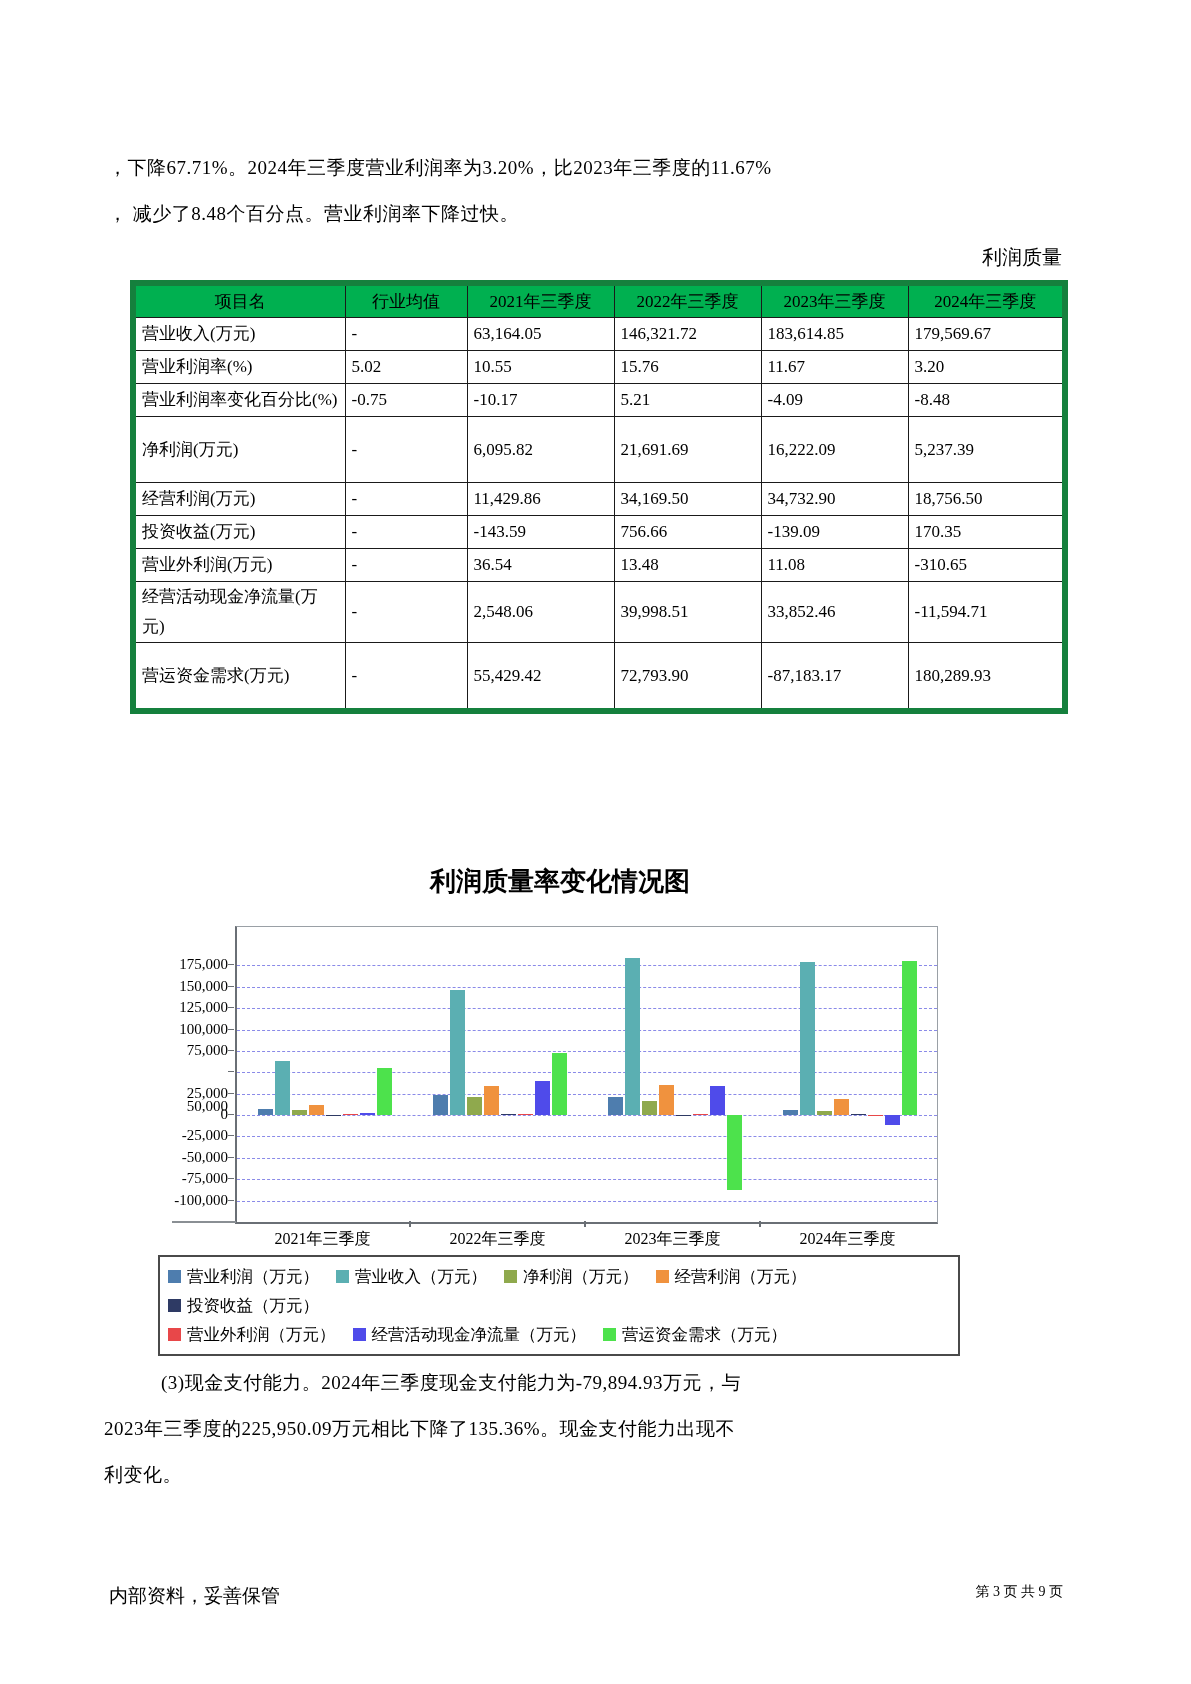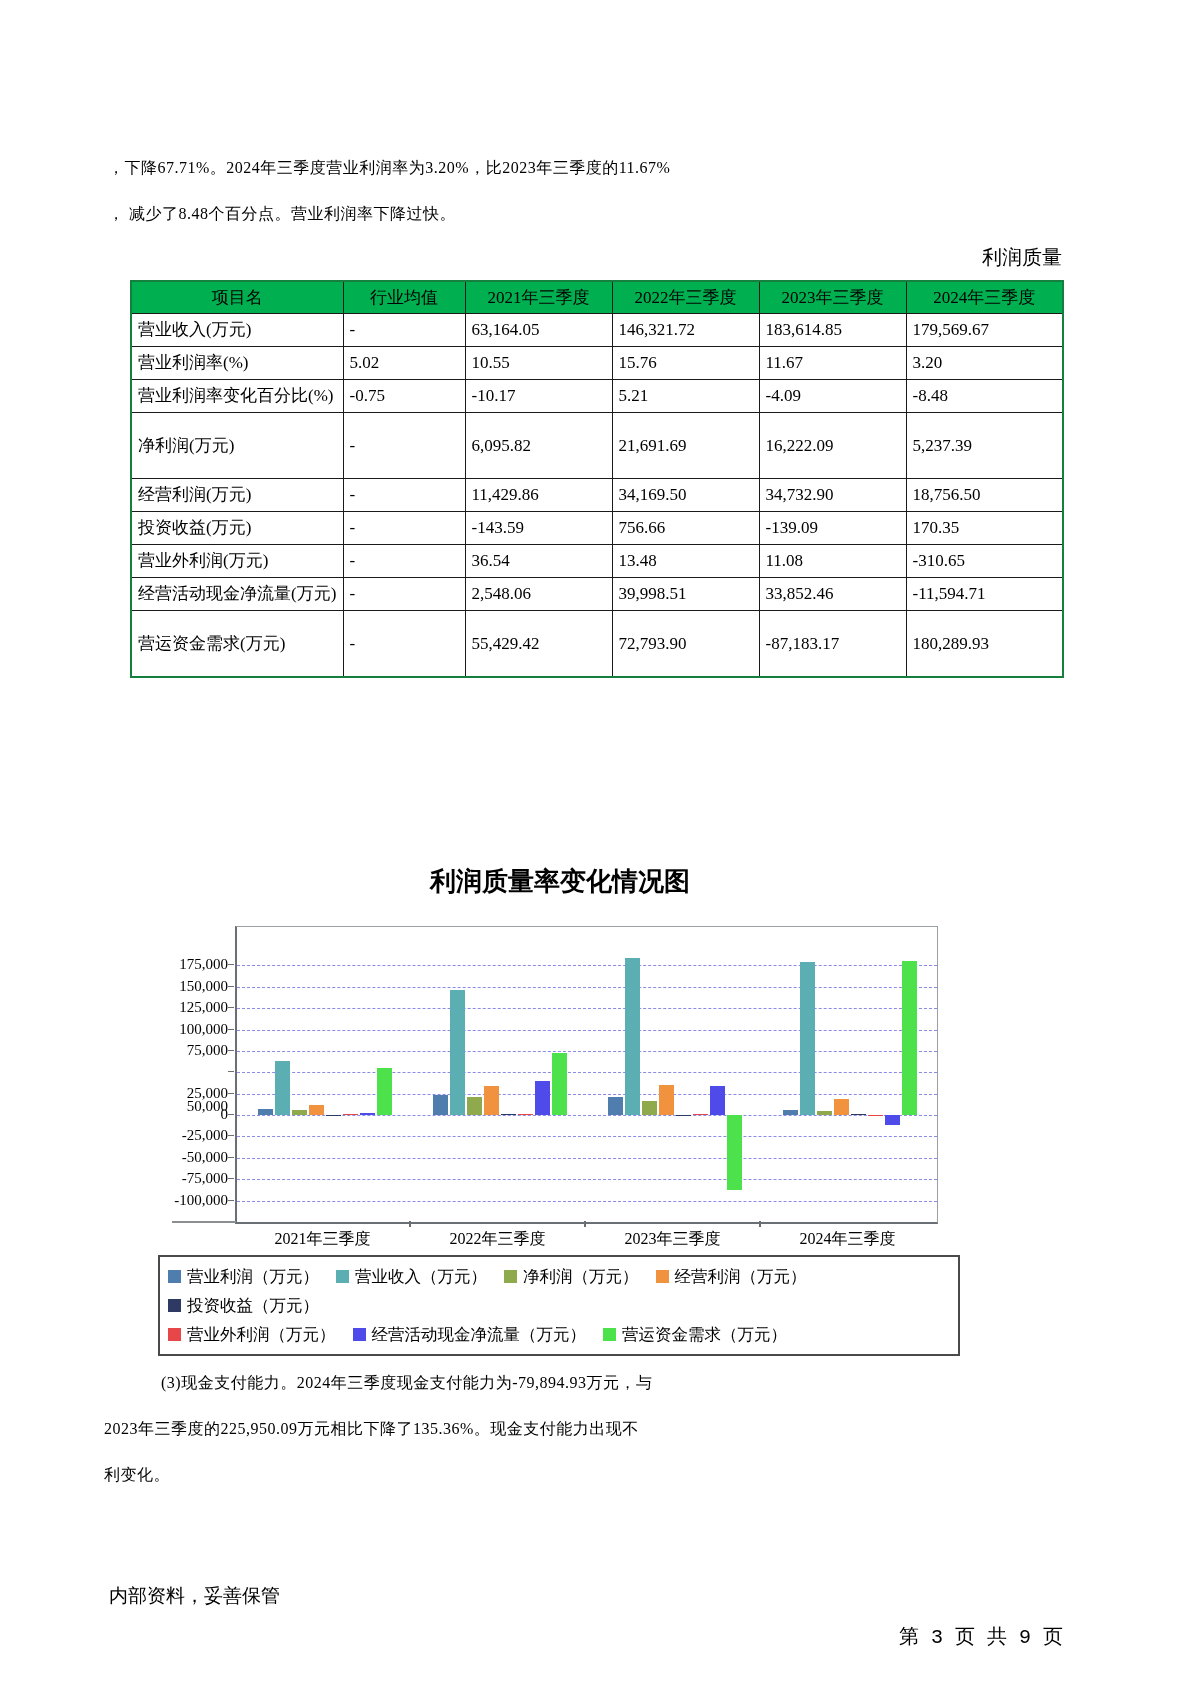"，下降67.71%。2024年三季度营业利润率为3.20%，比2023年三季度的" .para { font-size: 16px -> 19px }
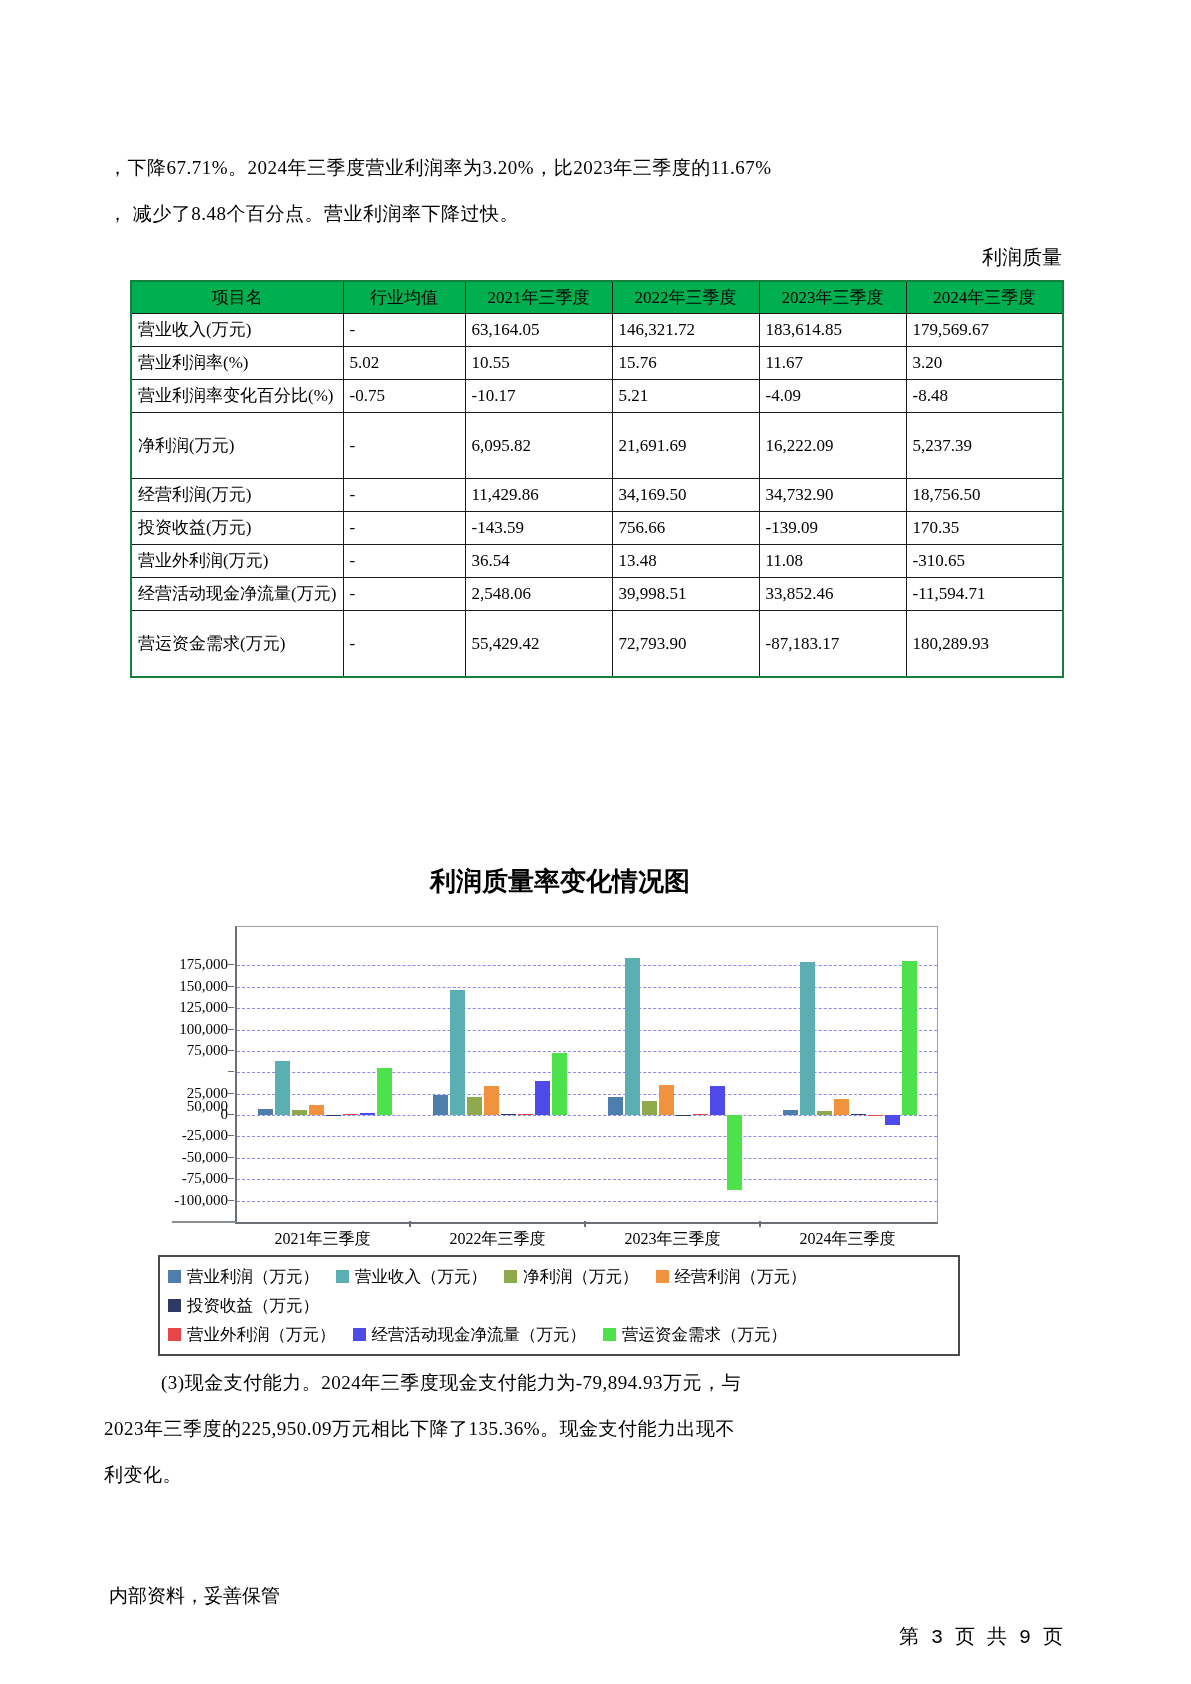"项目名" table.profit { border: 2px solid #15803d -> 6px solid #15803d }
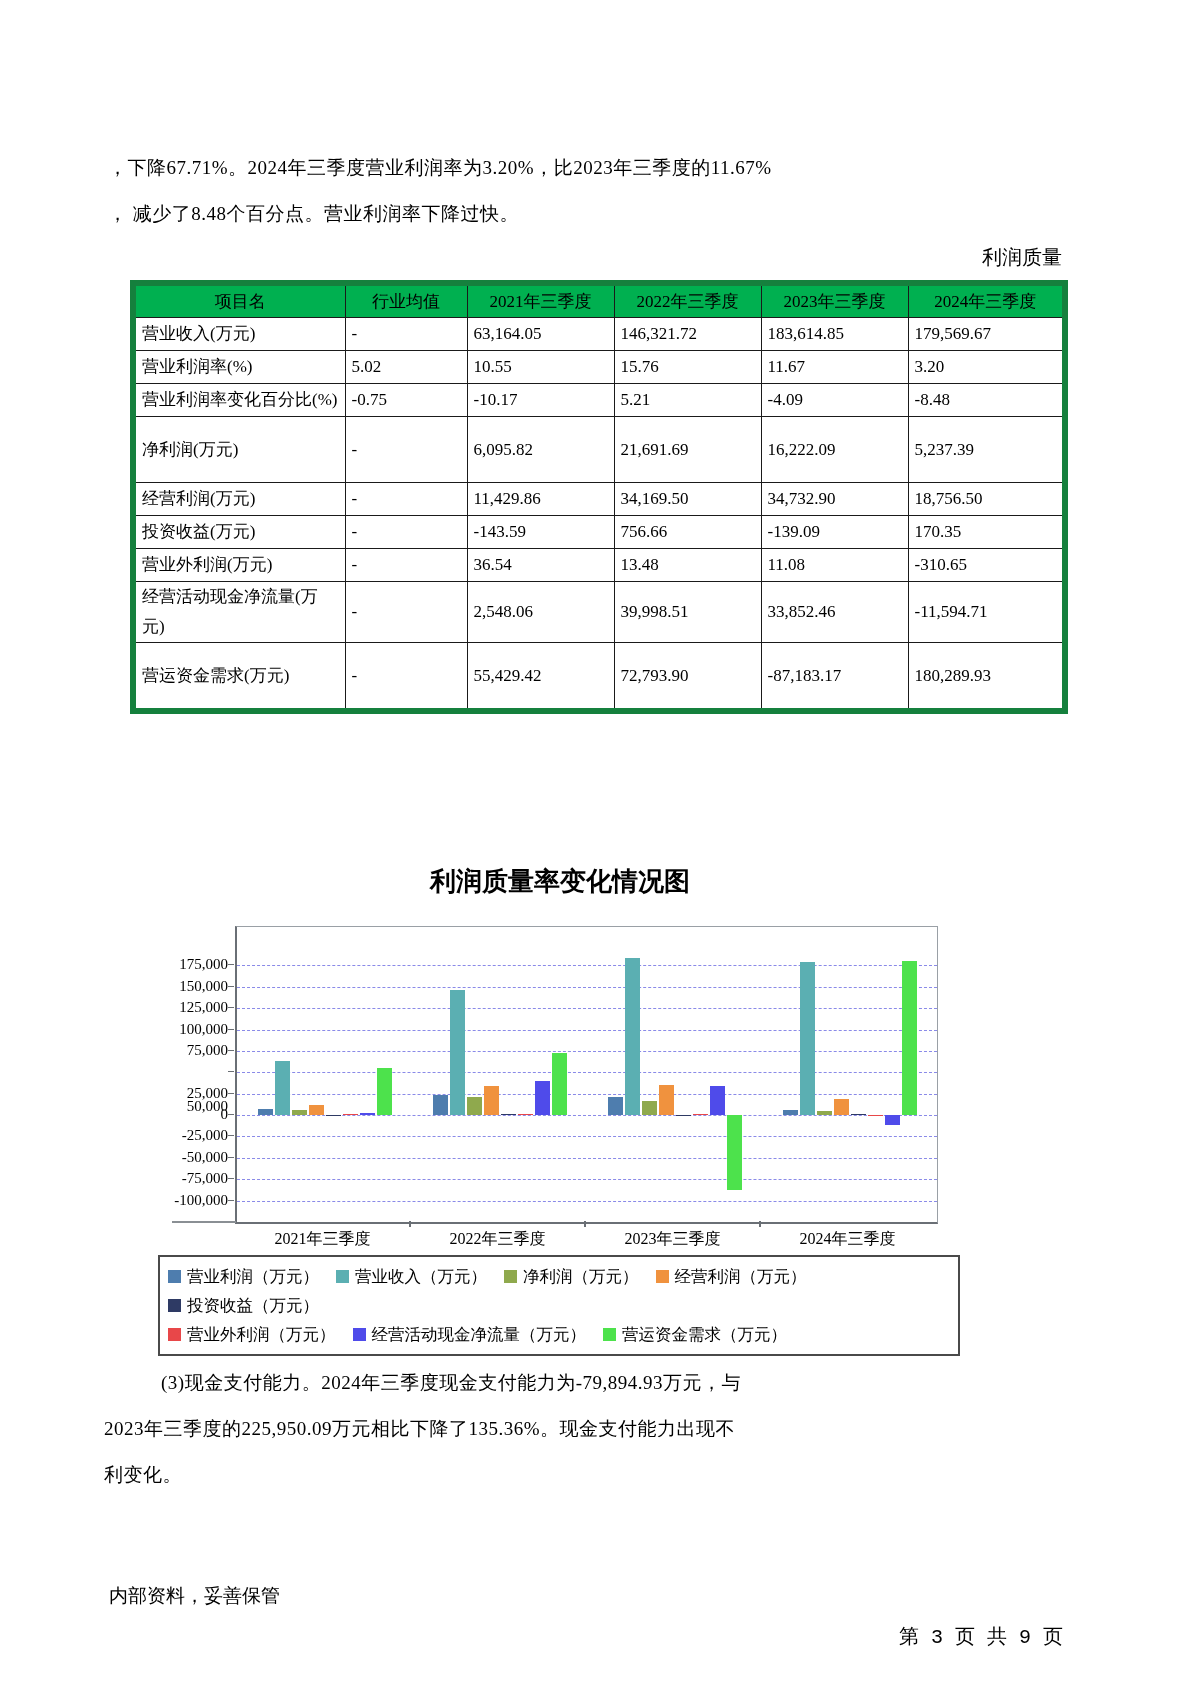"第 3 页 共 9" #footer-right { font-family: Liberation Mono, monospace -> none; font-size: 20px -> 14px; top: 1623px -> 1583px }
